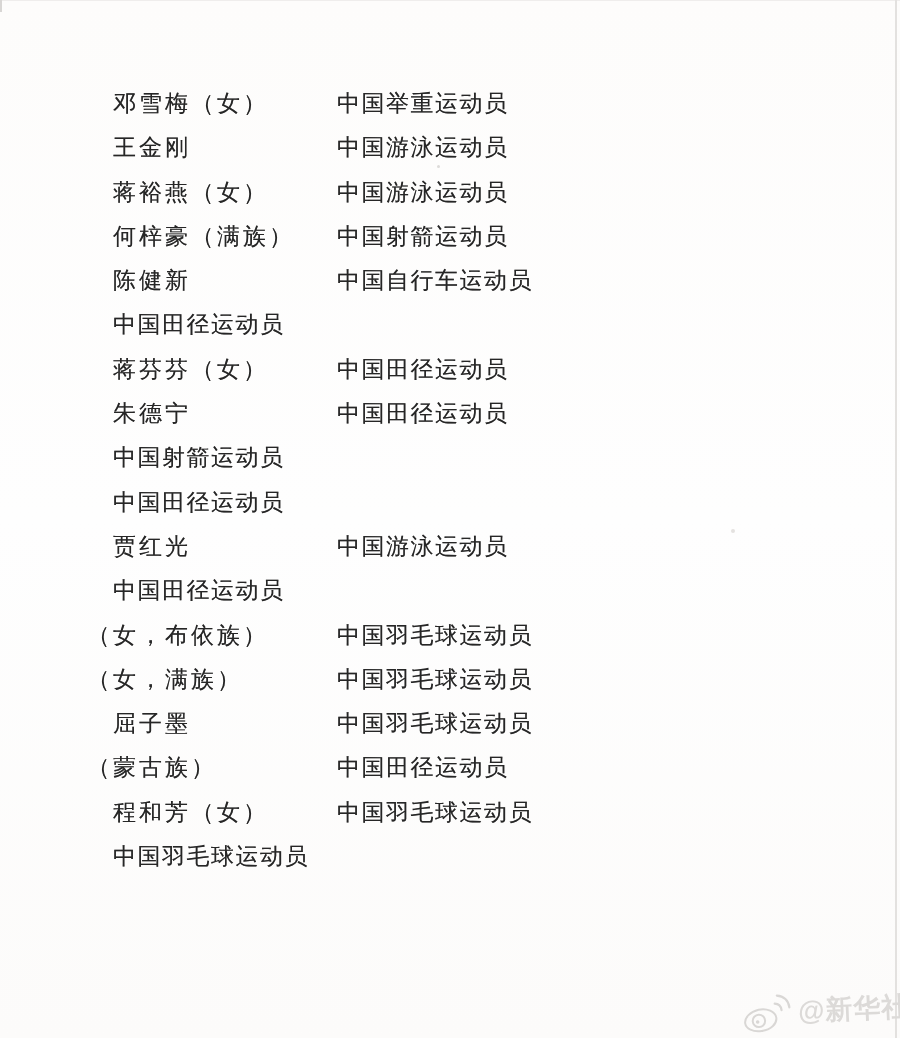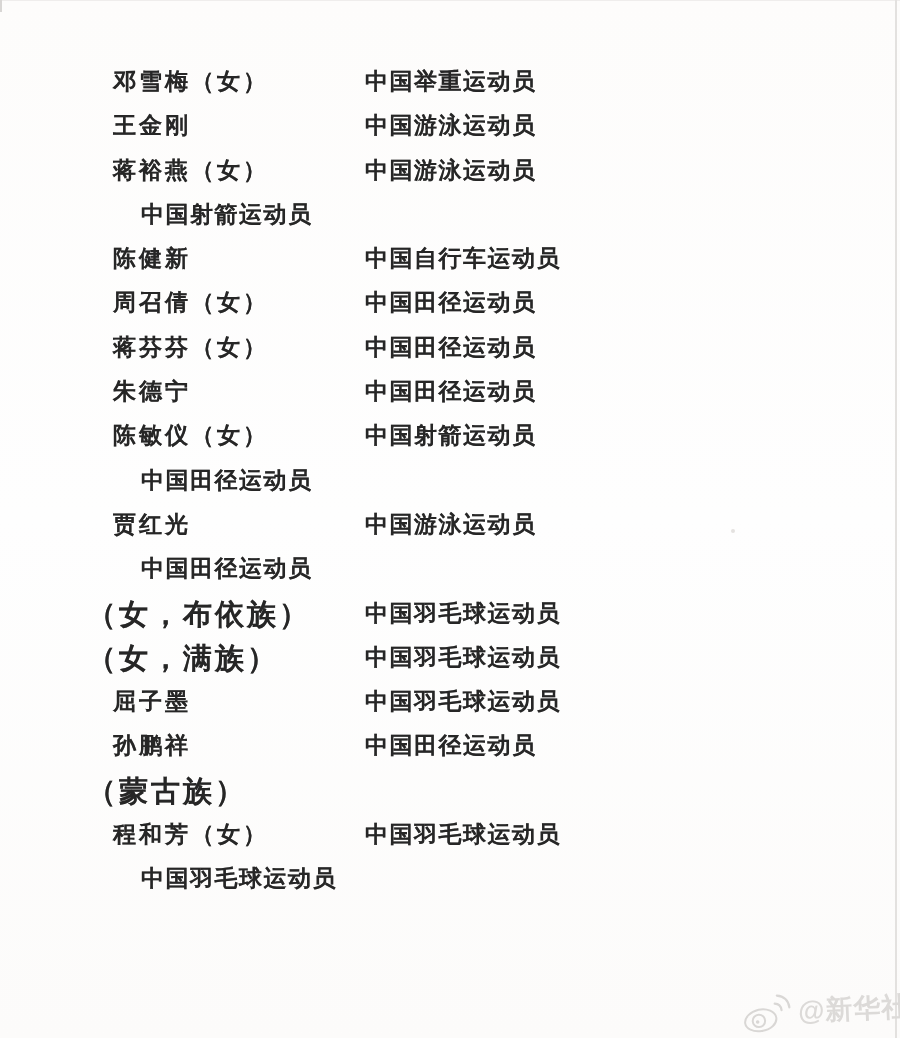"邓雪梅（女）" .rows { font-weight: bold -> none; top: 60px -> 82px }
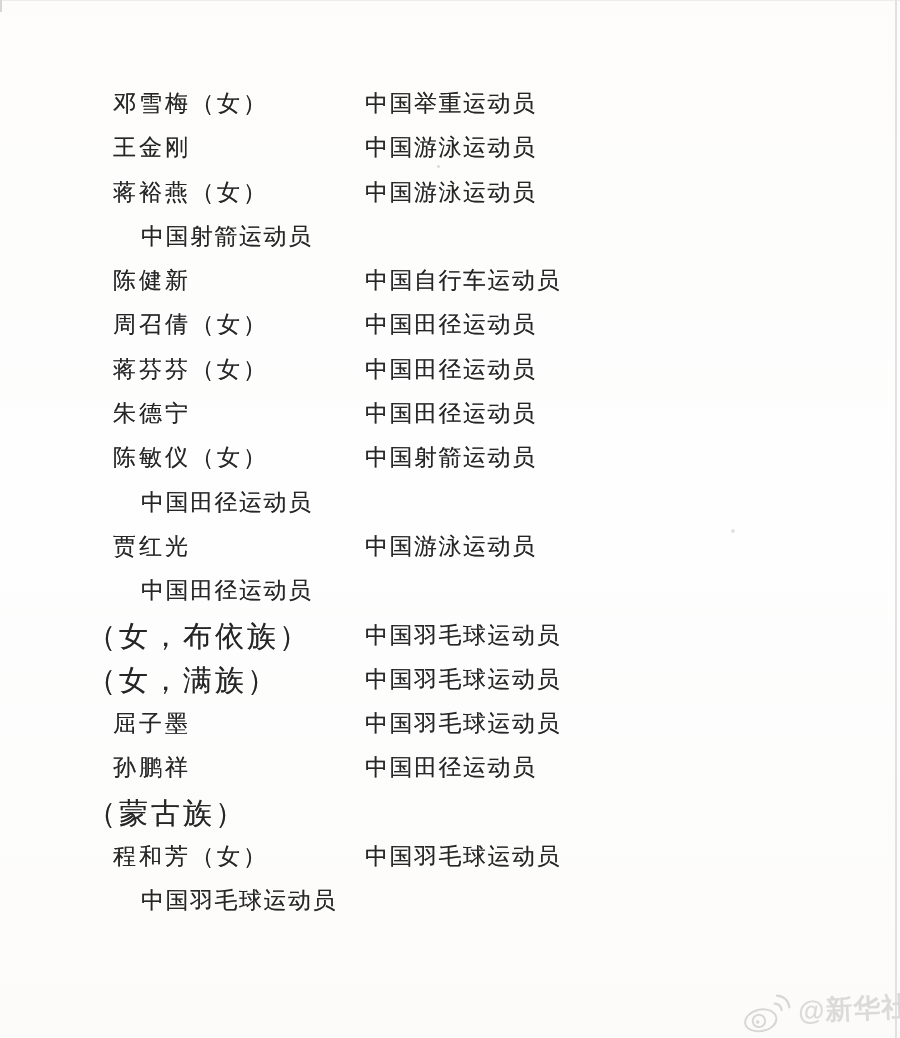"中国举重运动员" .desc-cell { margin-left: 28px -> none }
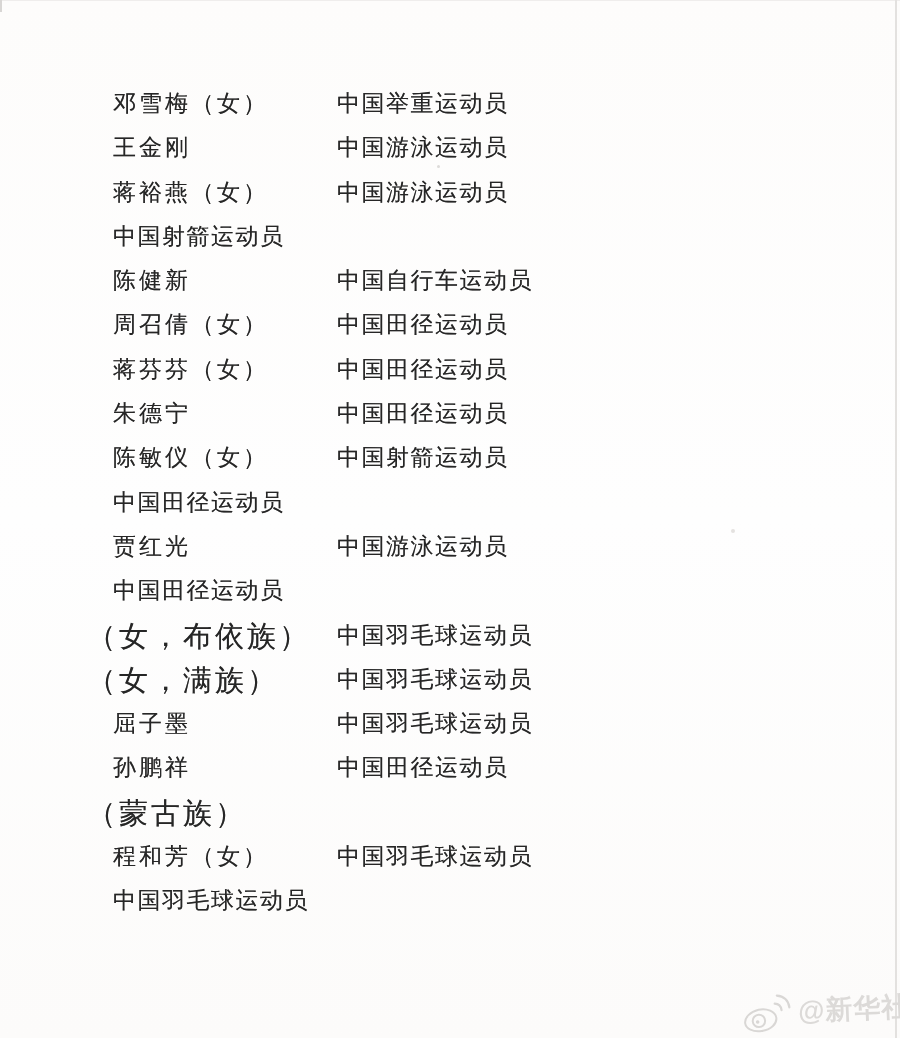"何梓豪（满族）" div.name-cell { html: none -> <div> <div>何梓豪（满族）</div> </div> }
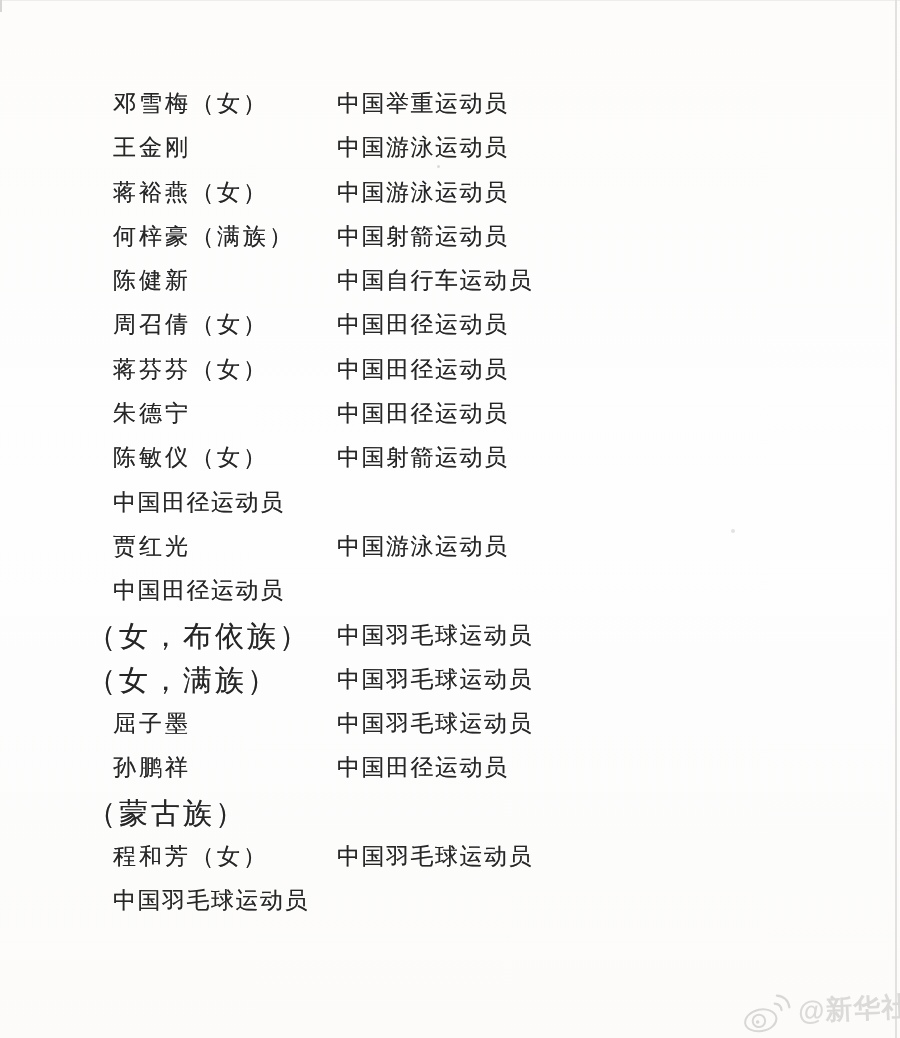"周召倩（女）" div.name-cell { html: <div> <div>周召倩（女）</div> </div> -> none }
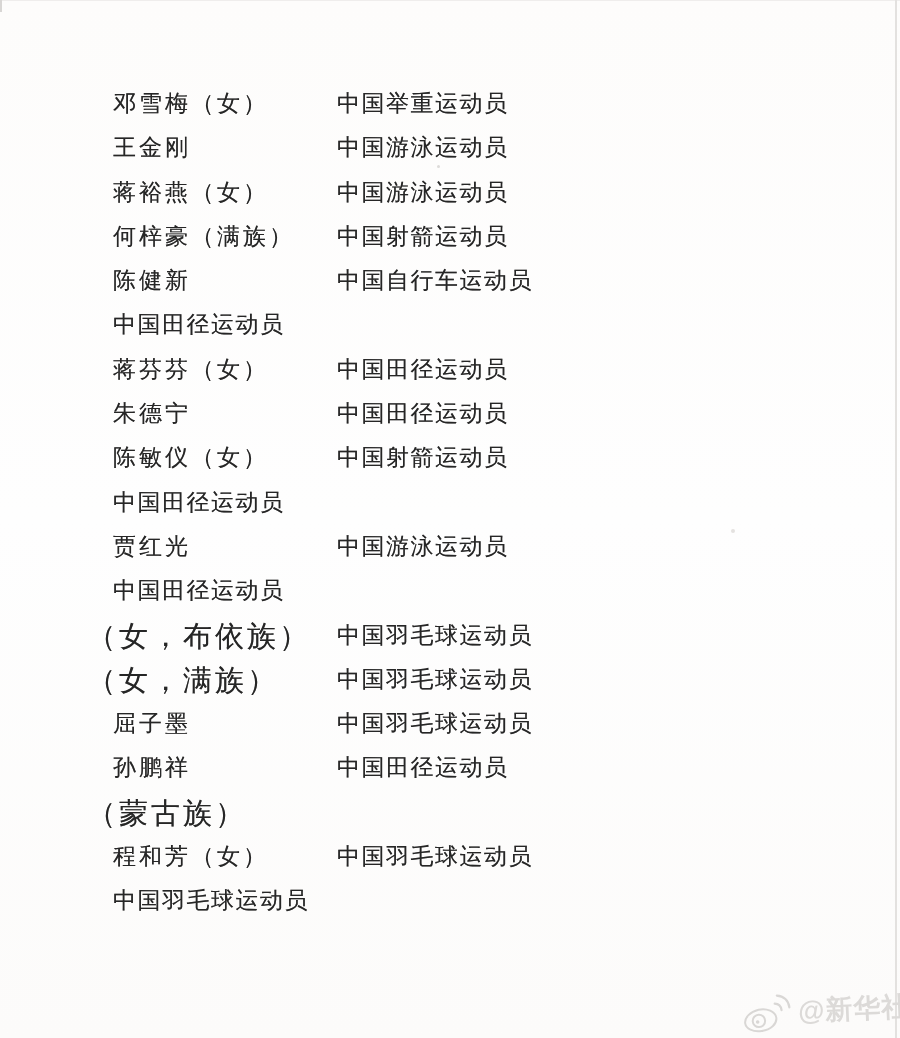"陈敏仪（女）" div.name-cell { html: <div> <div>陈敏仪（女）</div> </div> -> none }
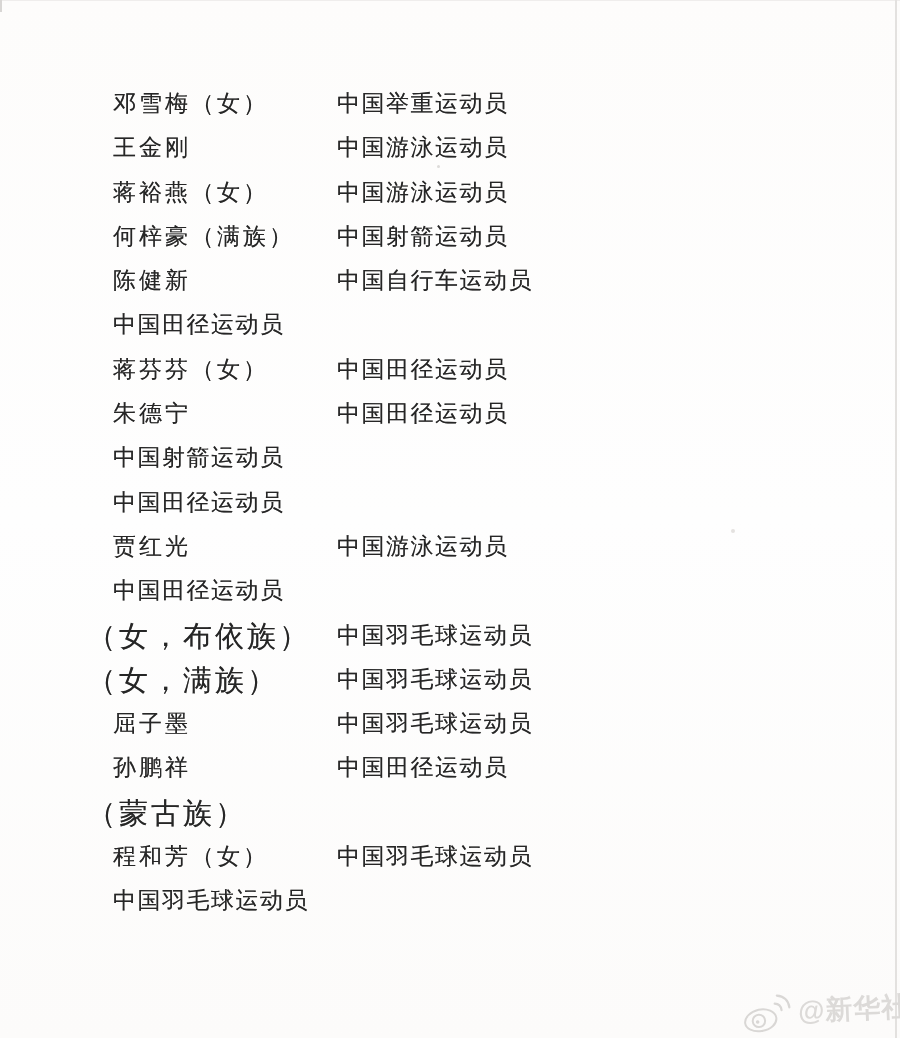"（女，布依族）" .name-line2 { font-size: 29px -> 23px }
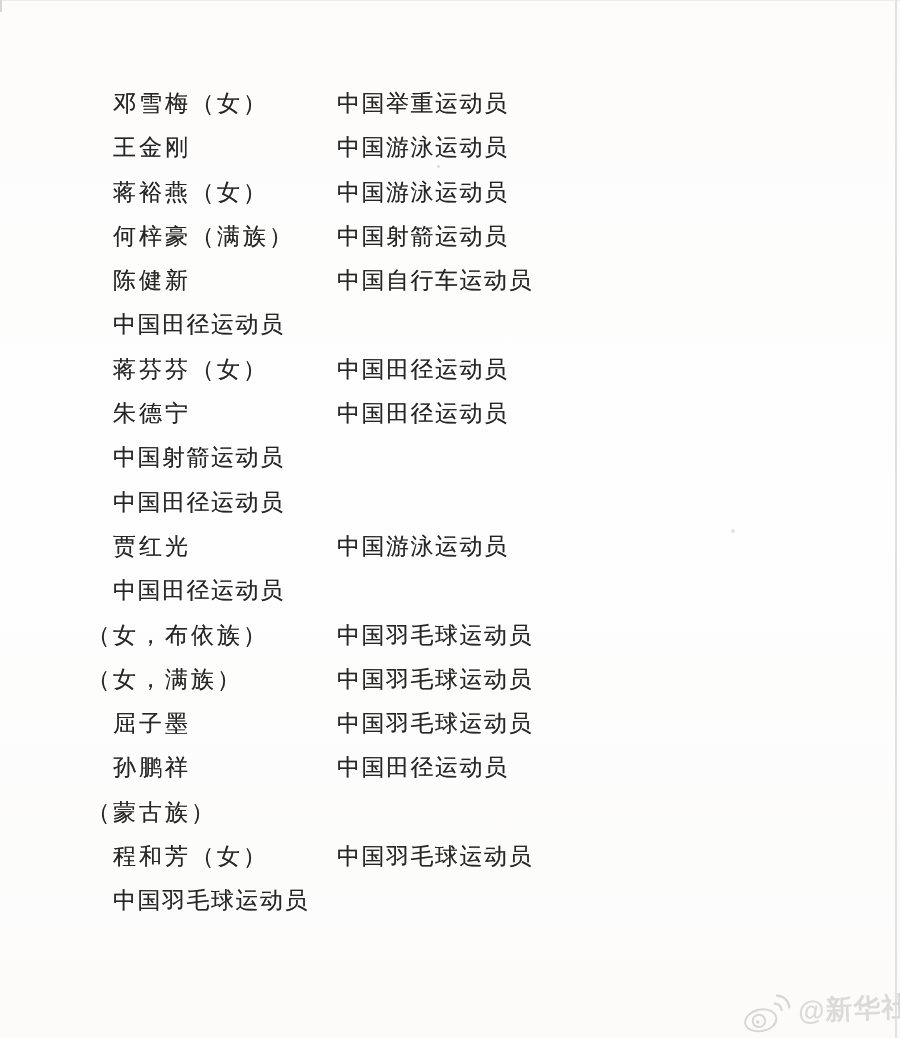"孙鹏祥" div.name-line1 { html: <div>孙鹏祥</div> -> none }
